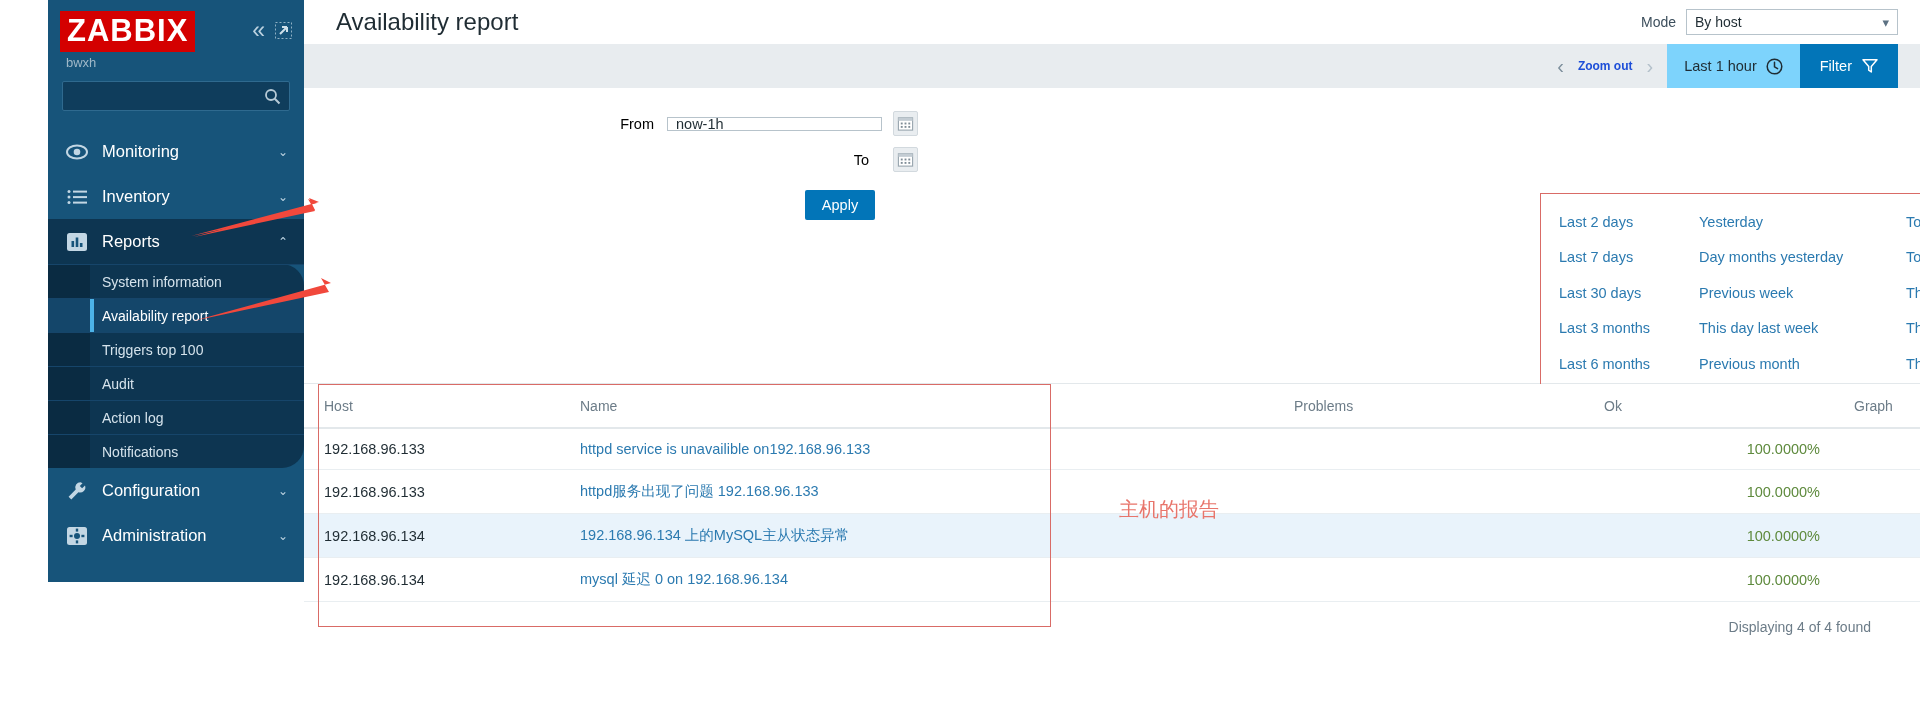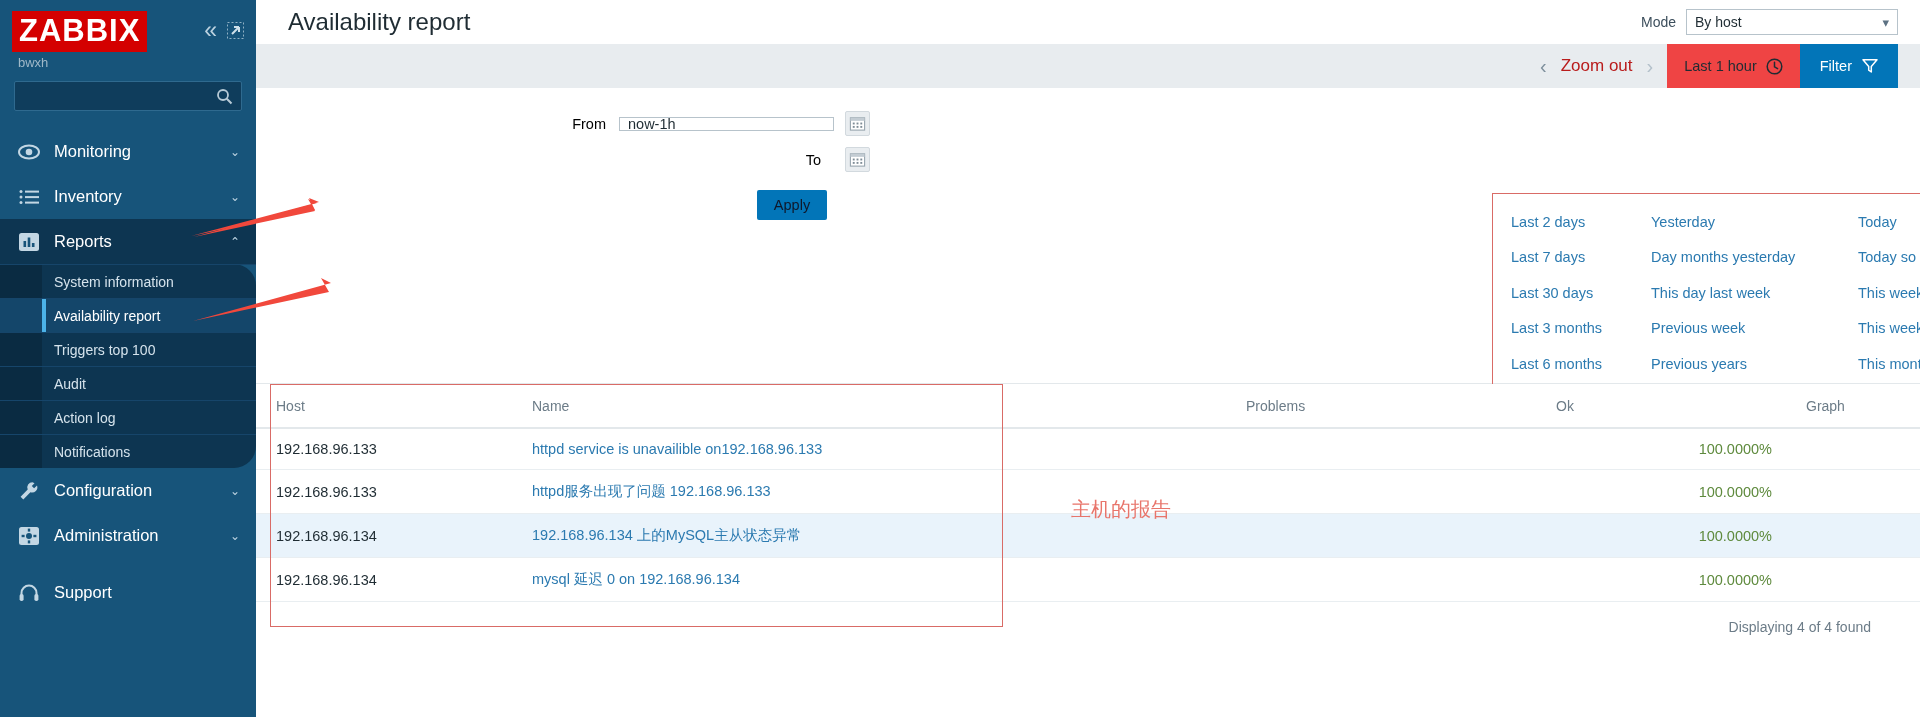"ZABBIX" .sidebar { height: 717px -> 582px; margin-left: none -> 48px }
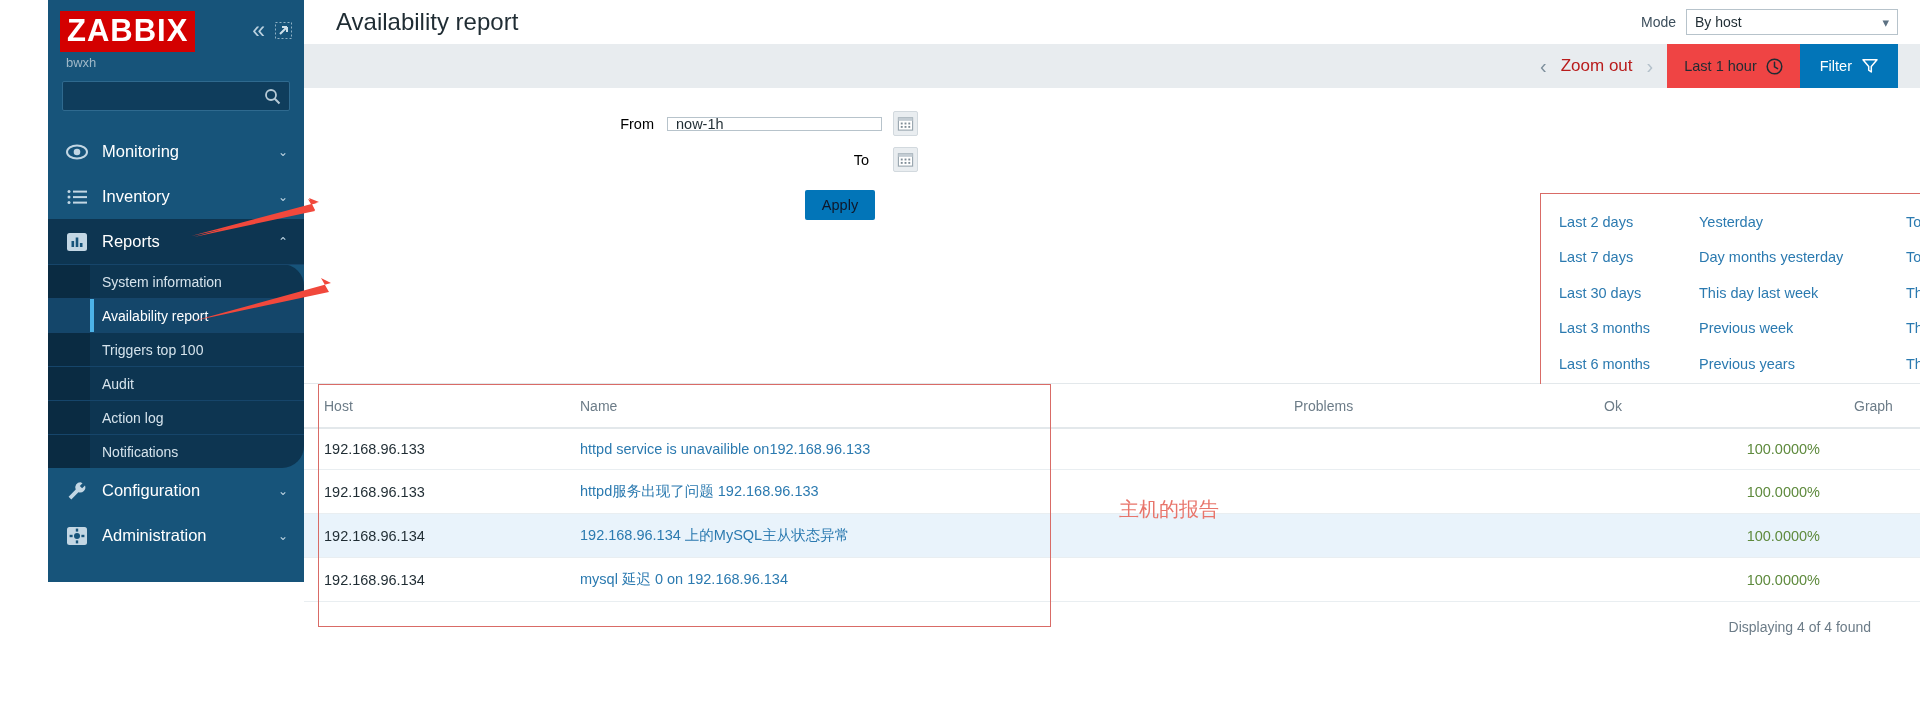"Zoom out" .tb-zoomout { color: #b91c1c -> #1d4ed8; font-size: 17px -> 12px; font-weight: none -> bold }
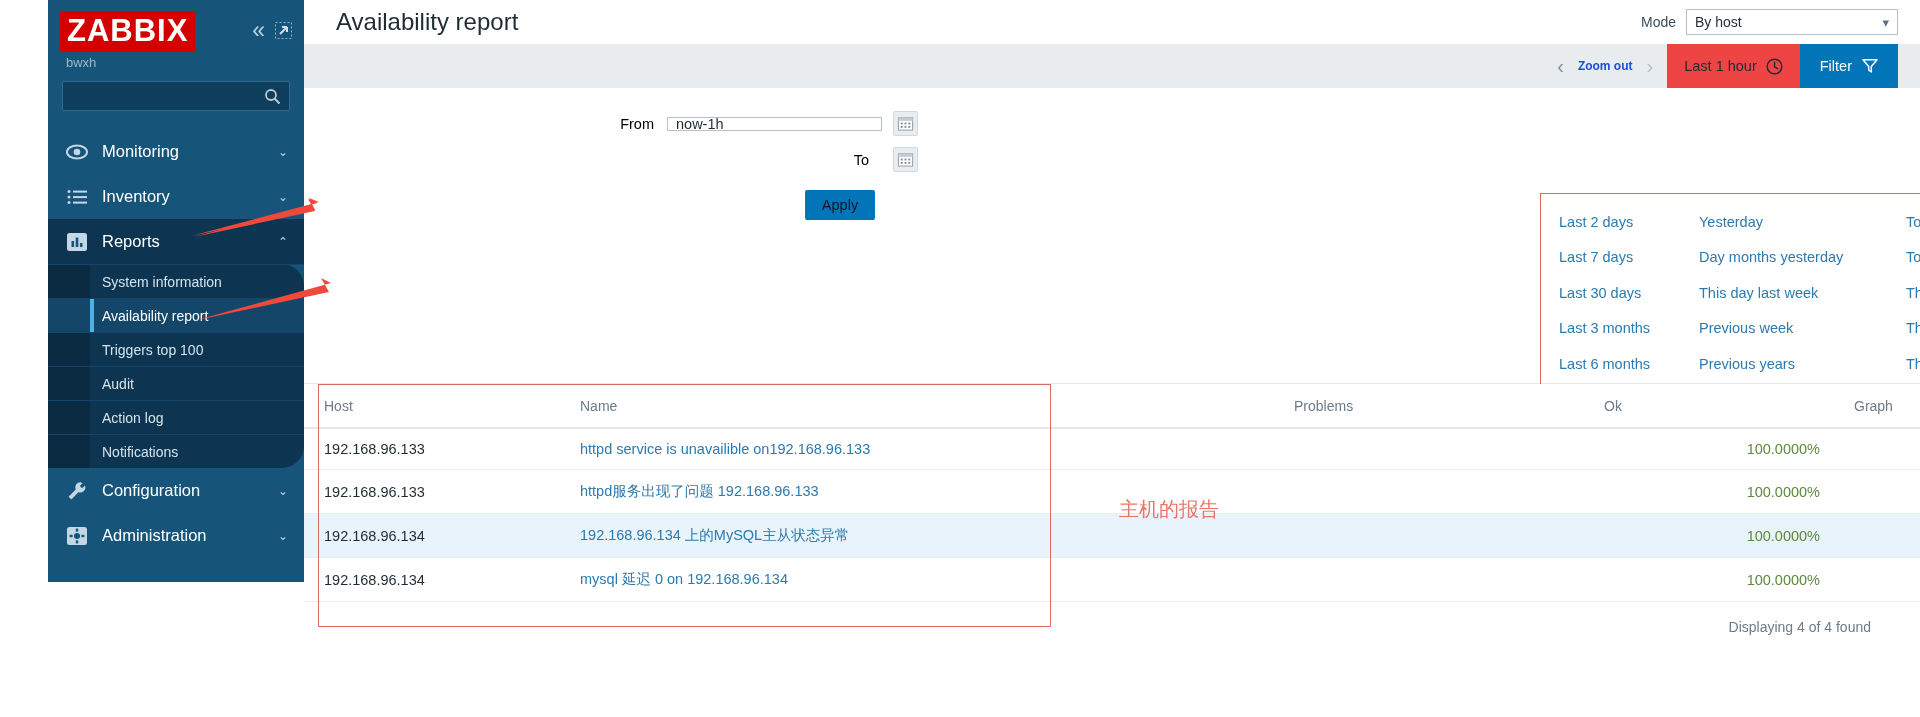"Last 1 hour" .tb-tab { background: #ef4444 -> #7dd3fc }
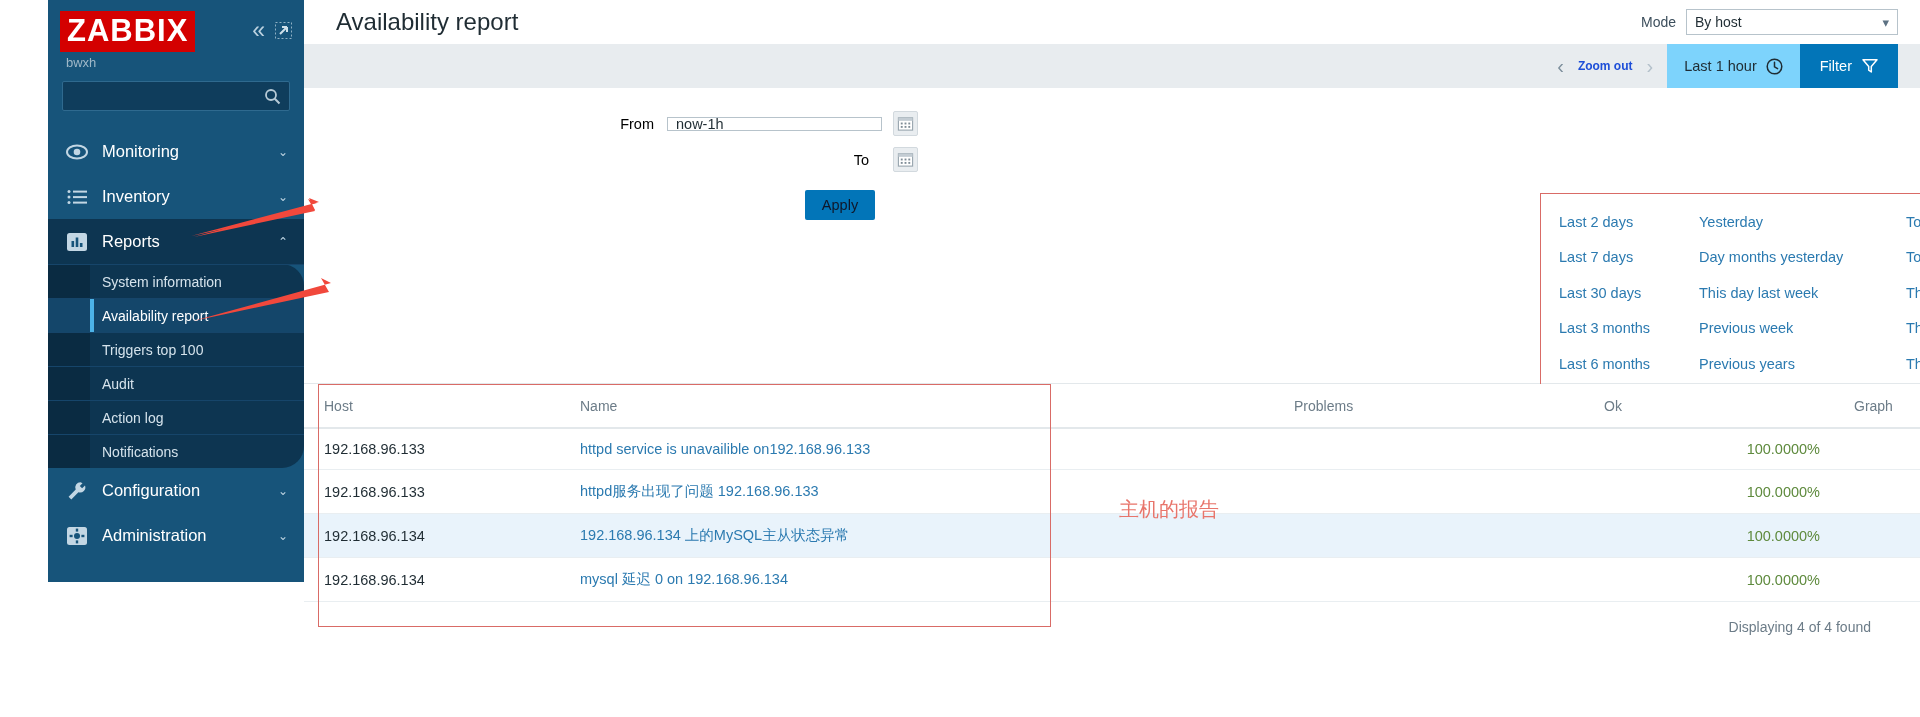"Apply" .btn-apply { color: #0f172a -> #ffffff }
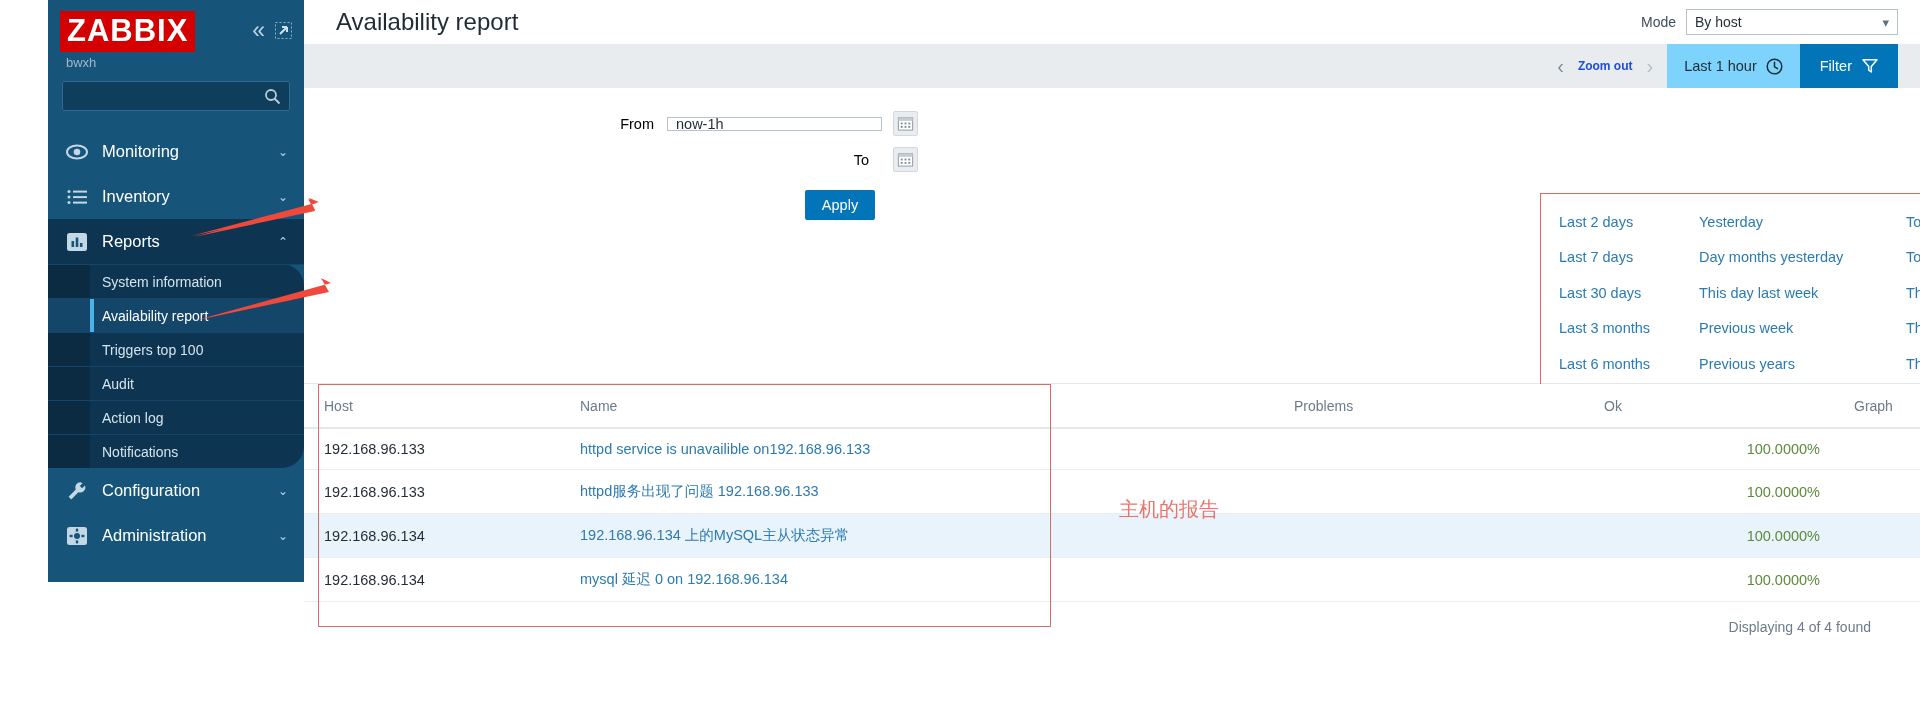"This day last week" div.qitem { order: before "Previous week" -> after "Previous week" }
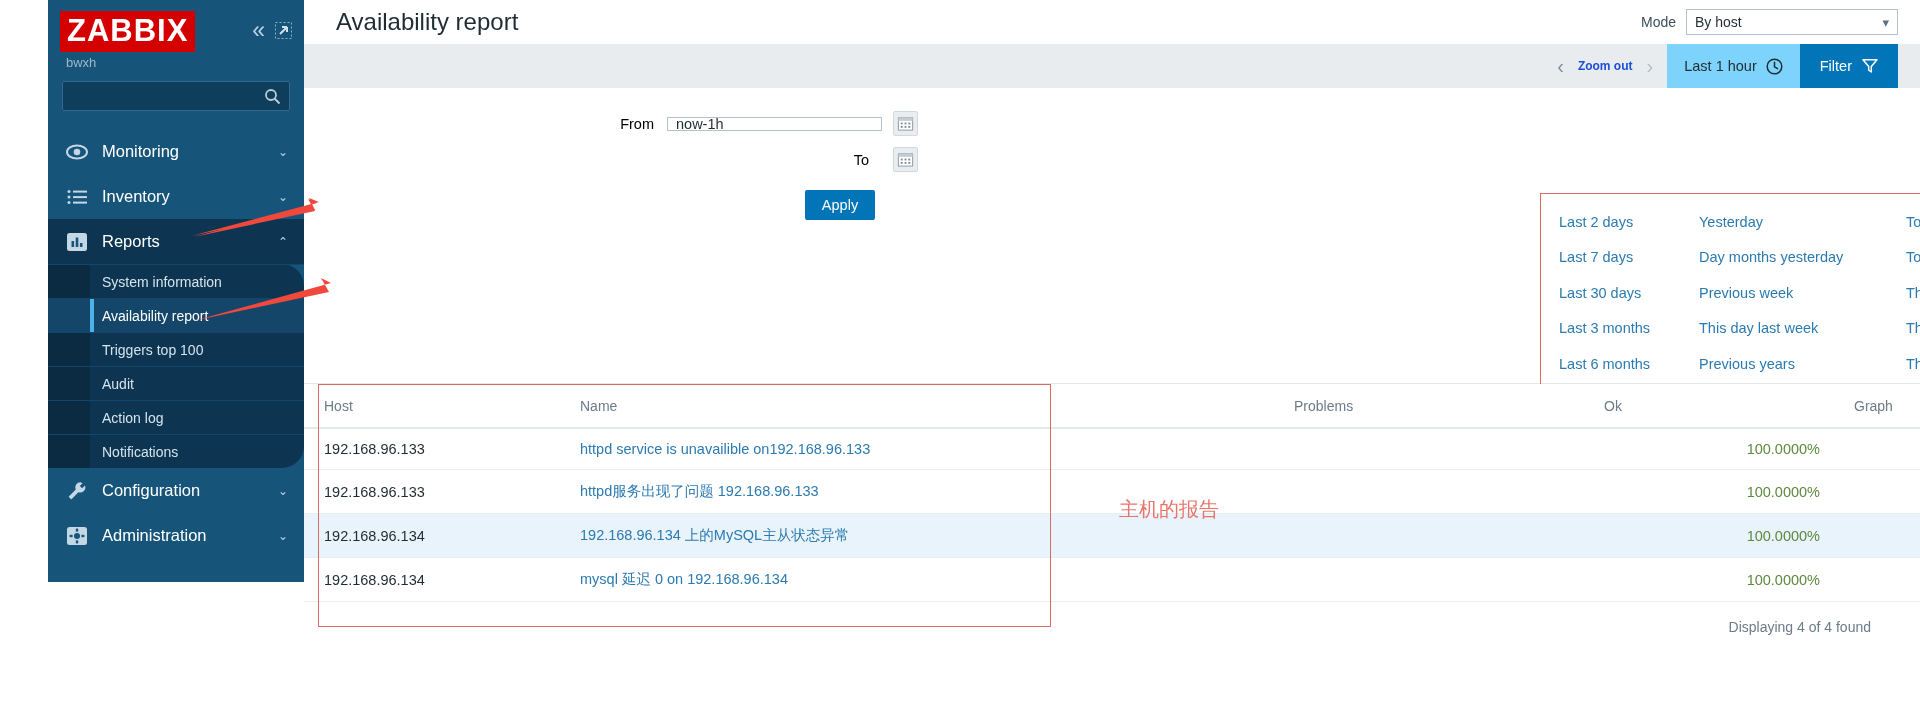"Previous years" div.qitem { text: years -> month }
